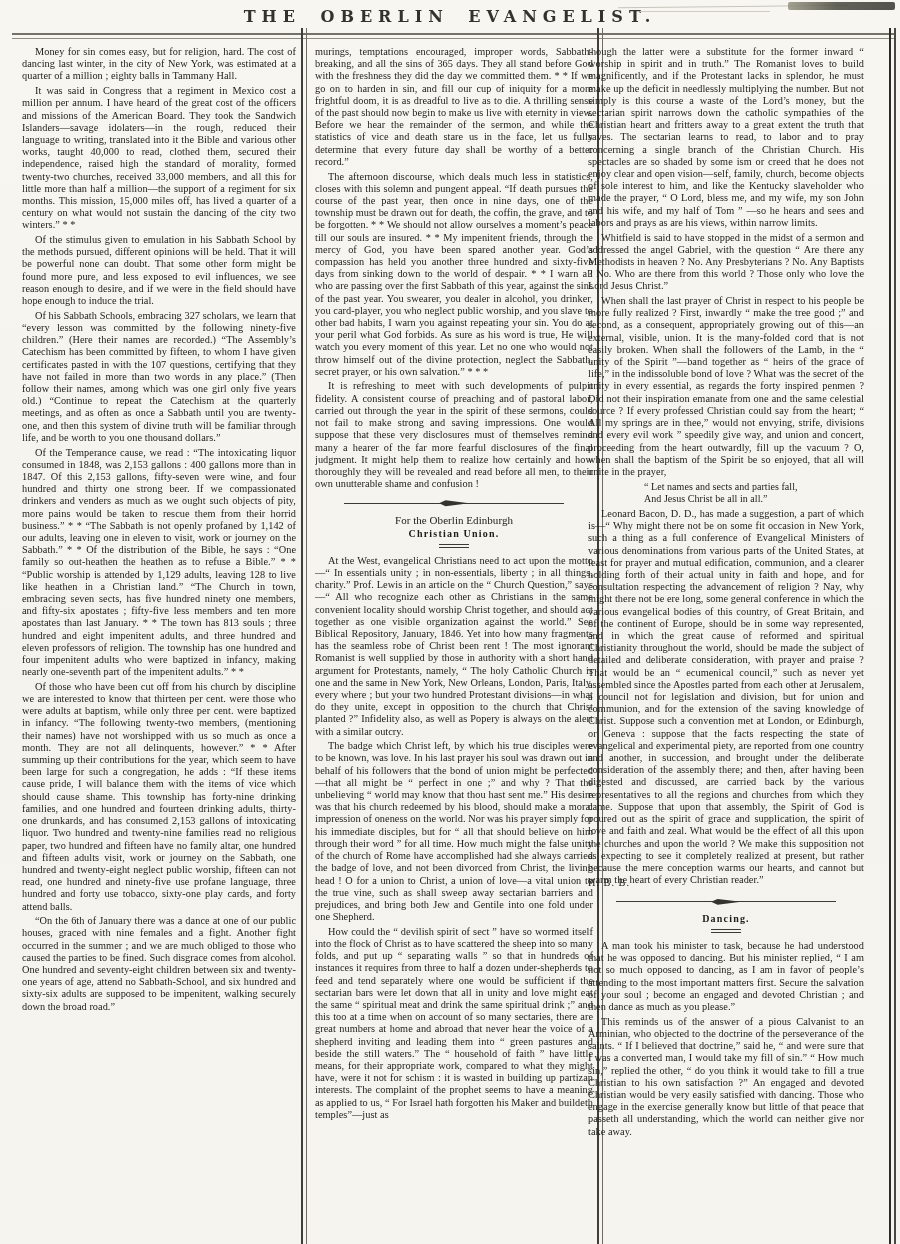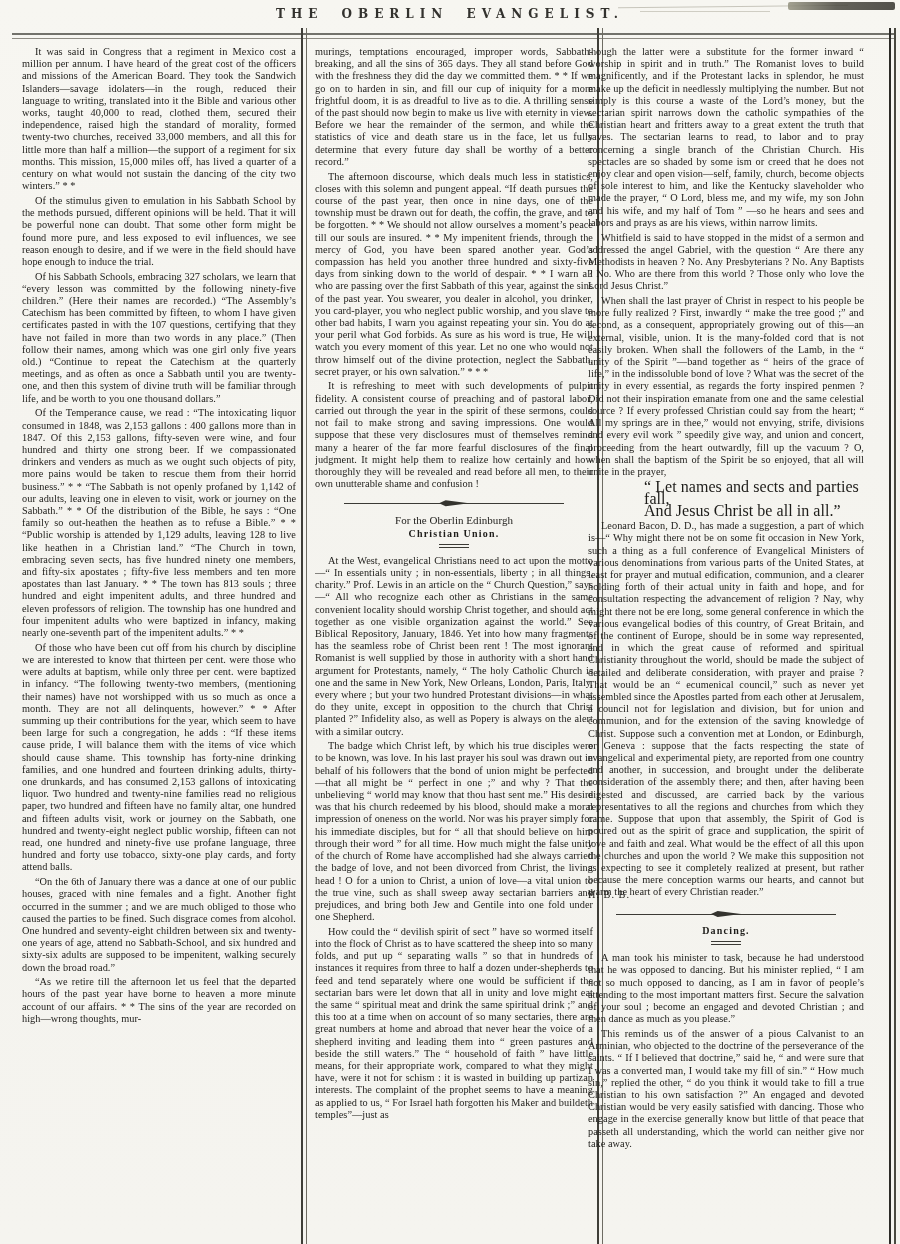"THE OBERLIN EVANGELIST." .masthead { font-size: 12px -> 16px }
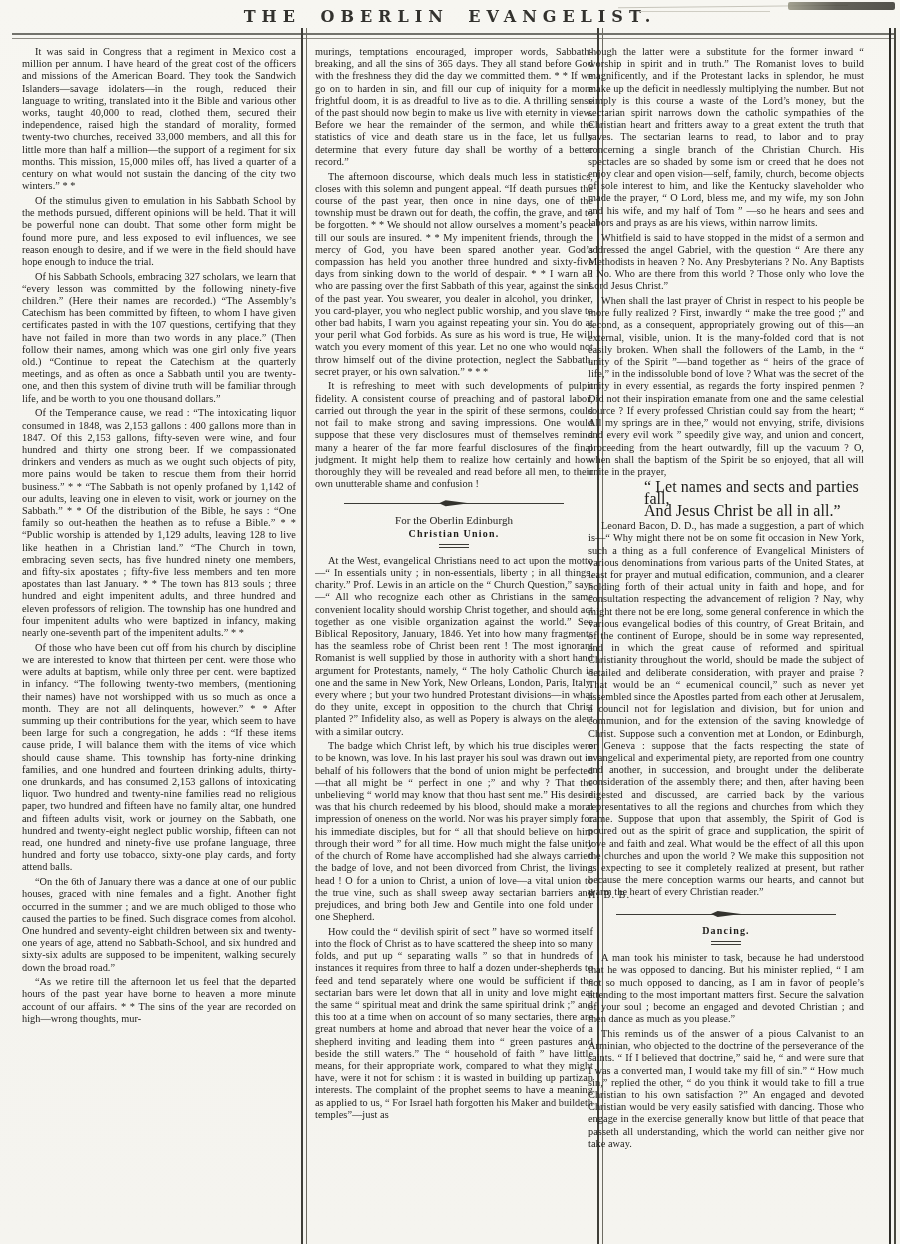"Money for sin comes easy," div.para { html: none -> <div>Money for sin comes easy, but for religion, hard. The cost of dancing last winter, in the city of New York, was estimated at a quarter of a million ; eighty balls in Tammany Hall.</div> }
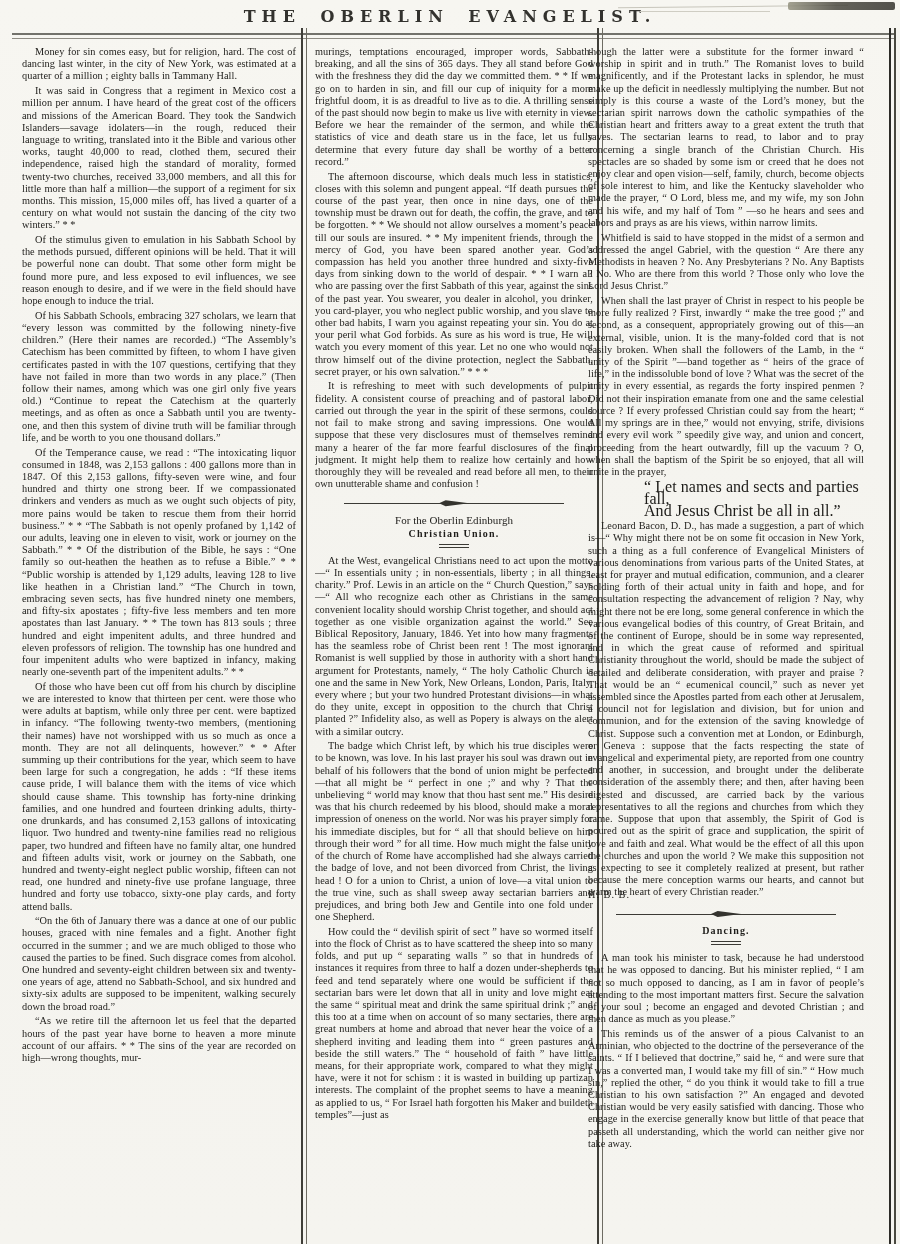"“ Let names and sects" .verse { font-size: 16px -> 10px }
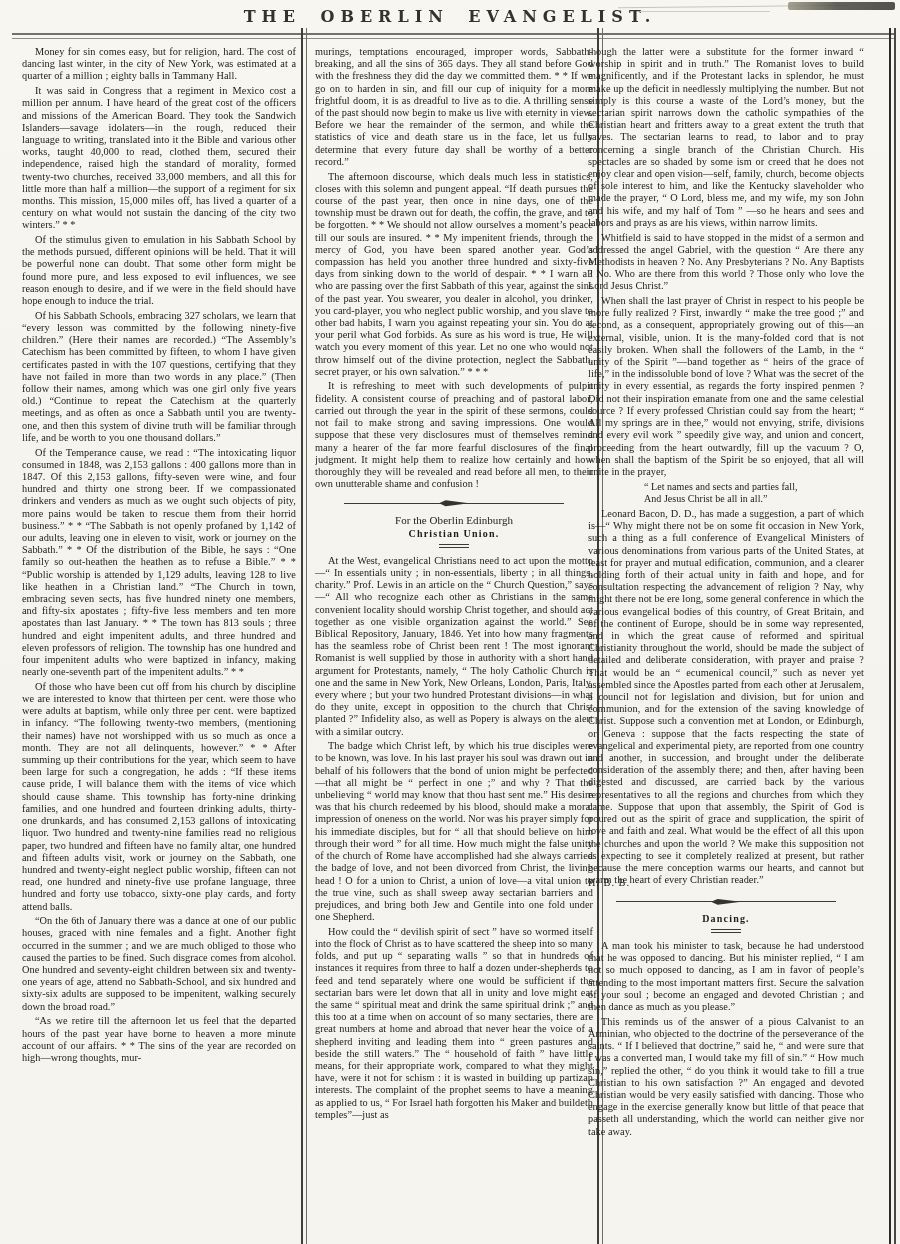"“As we retire till the" div.para { html: <div>“As we retire till the afternoon let us feel that the departed hours of the past year have borne to heaven a more minute account of our affairs. * * The sins of the year are recorded on high—wrong thoughts, mur-</div> -> none }
